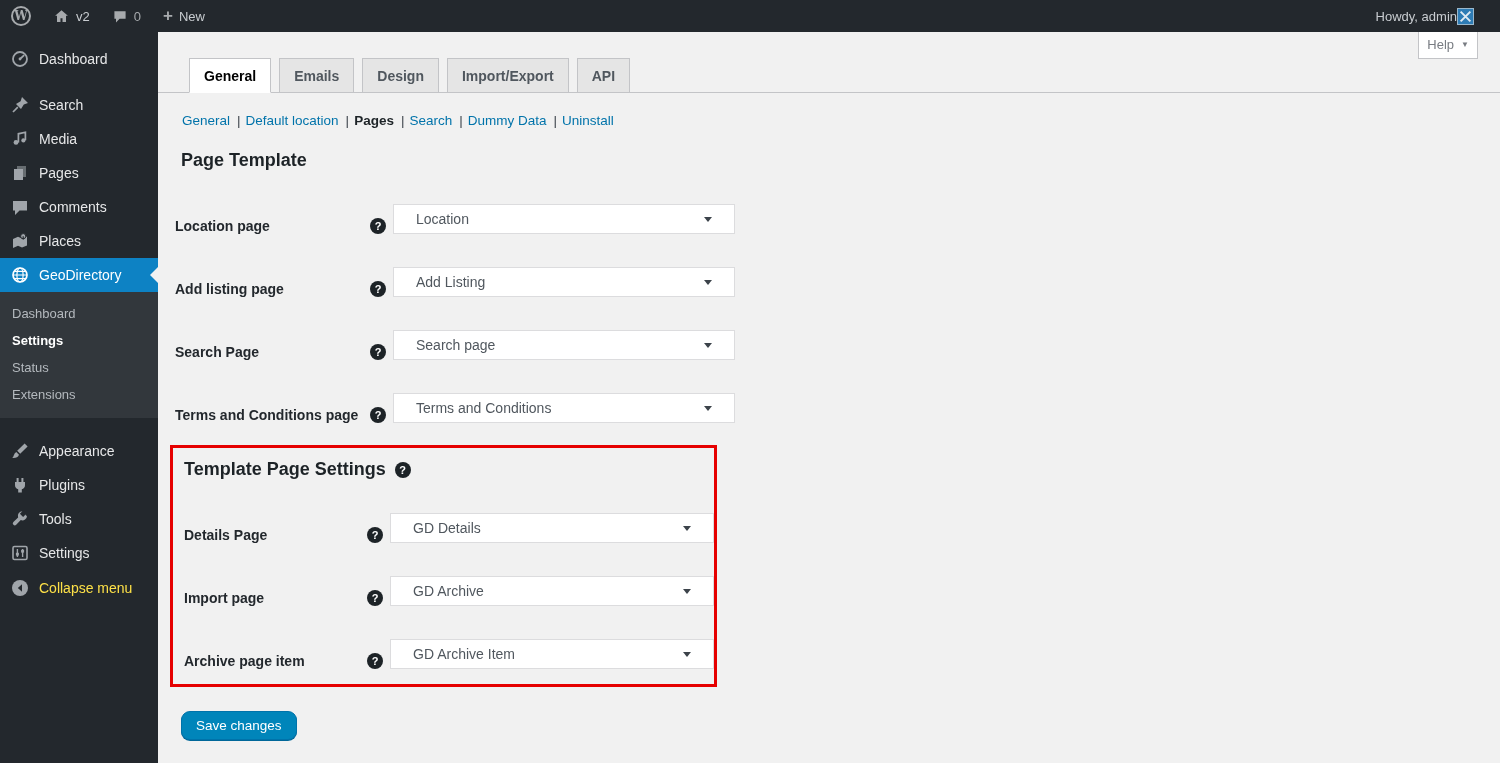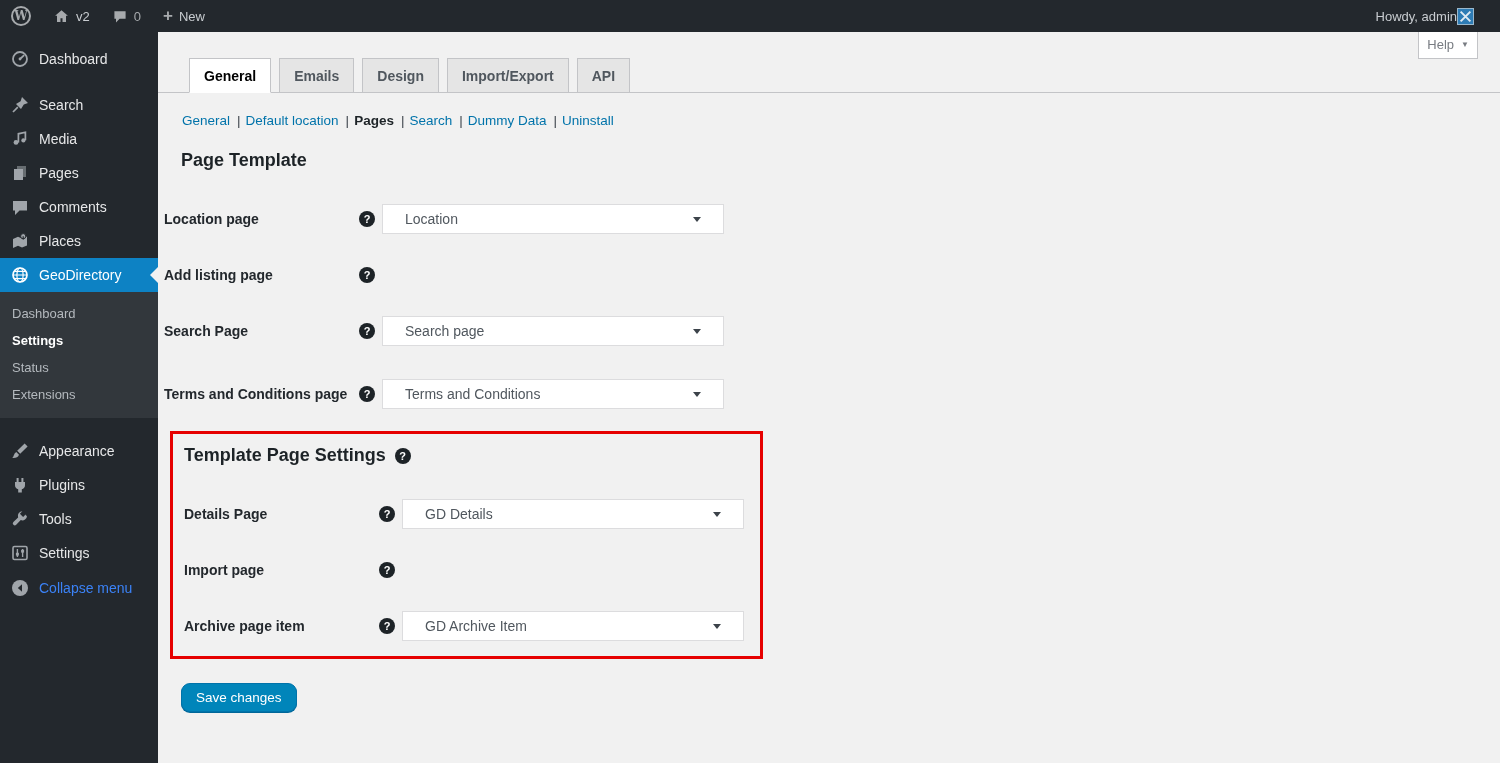"Location page" .row { align-items: center -> flex-end; margin: 33px 0 0 6px -> 33px 0 0 17px }
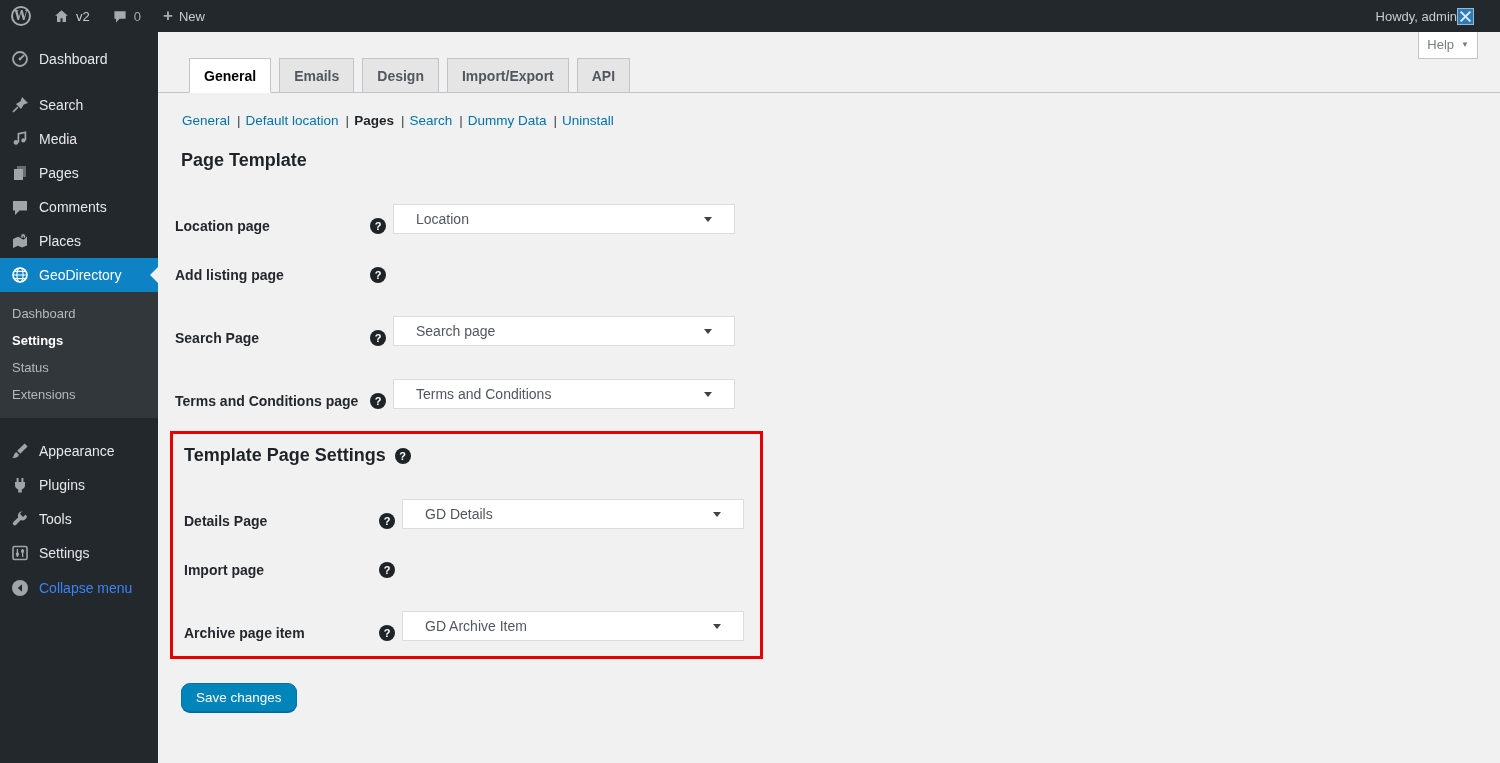"Add Listing" div.select { html: none -> <div> <span>Add Listing</span> <span></span> </div> }
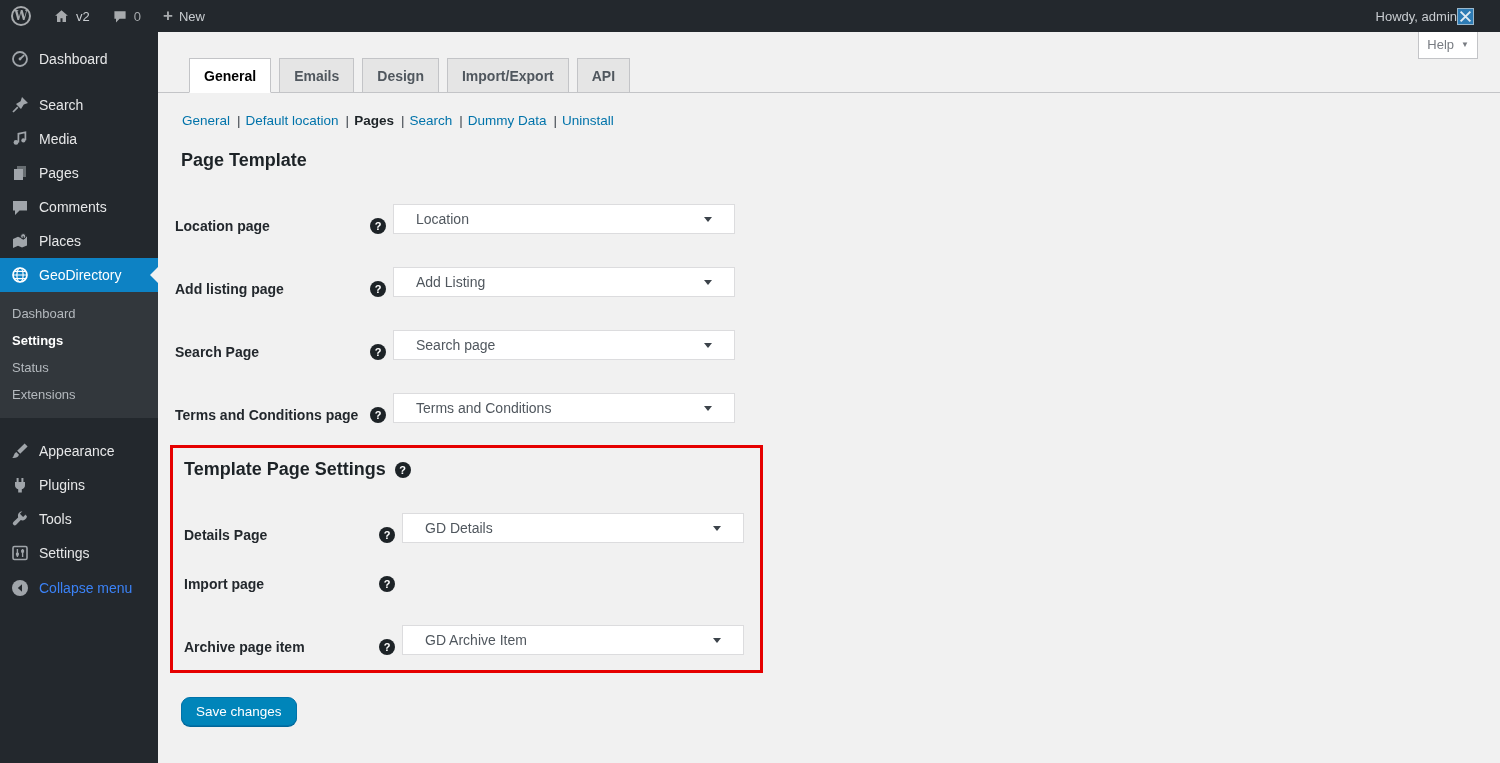"Template Page Settings" .template-box { width: 593px -> 547px }
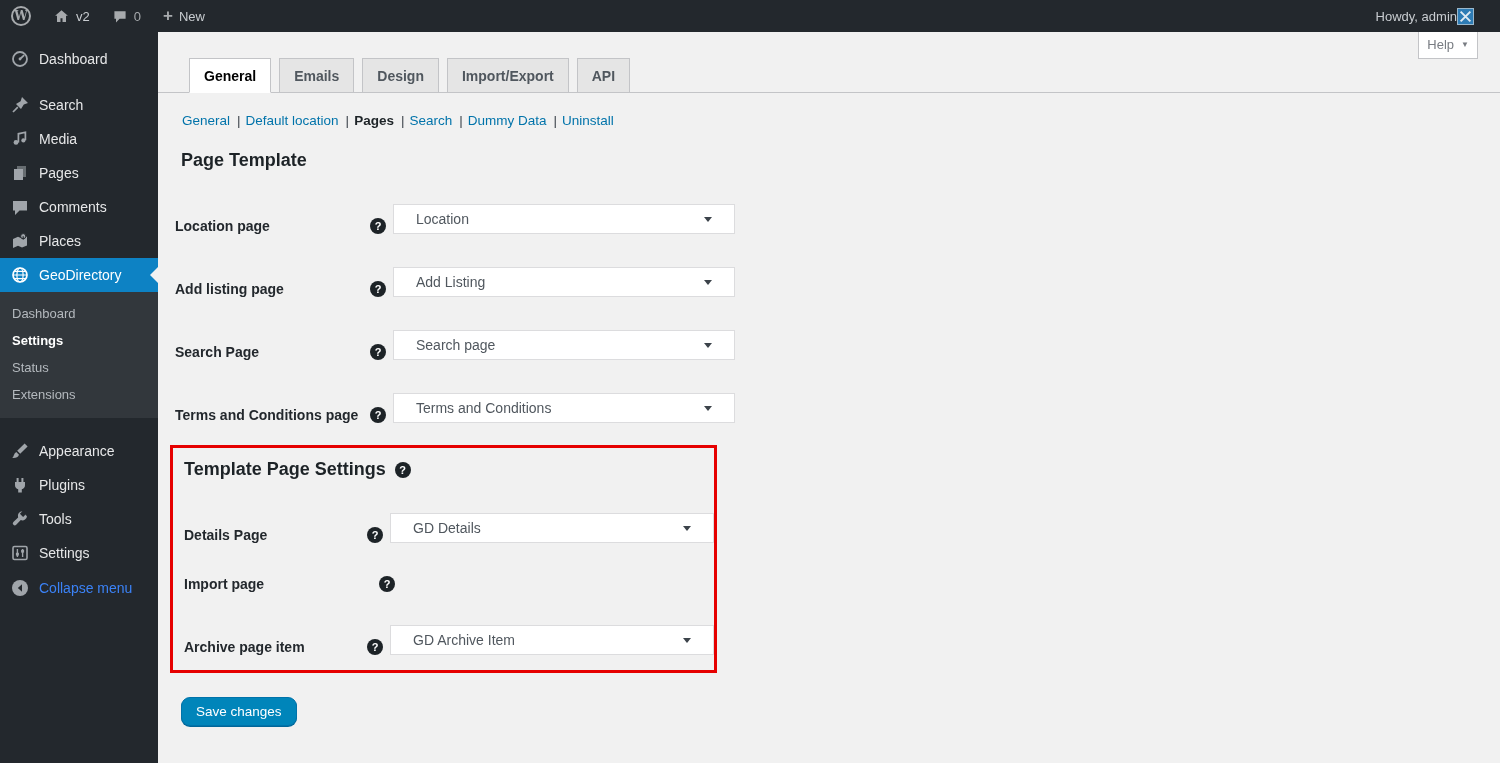"Collapse menu" .collapse-item { color: #3b82f6 -> #fde047 }
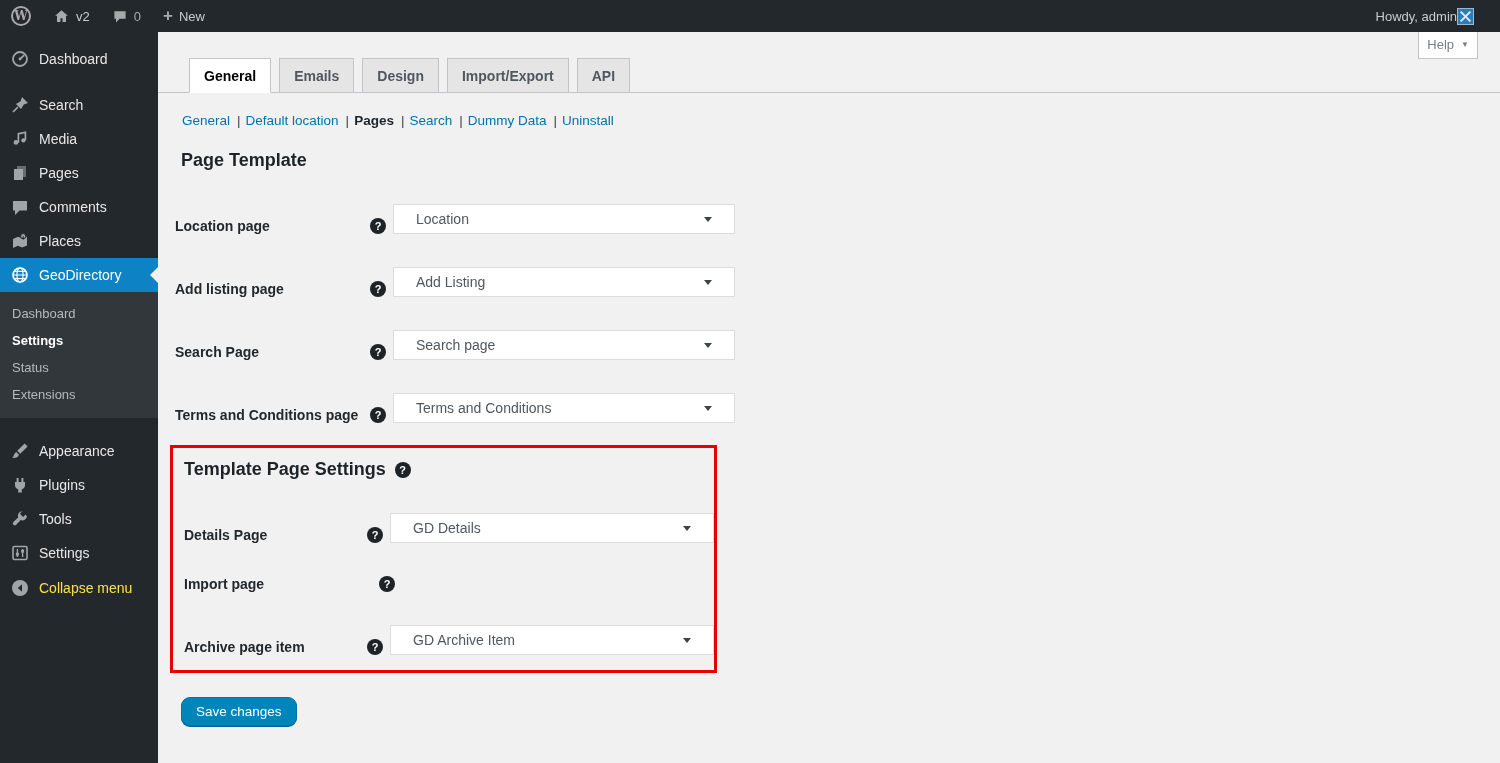"GD Archive" div.select { html: none -> <div> <span>GD Archive</span> <span></span> </div> }
